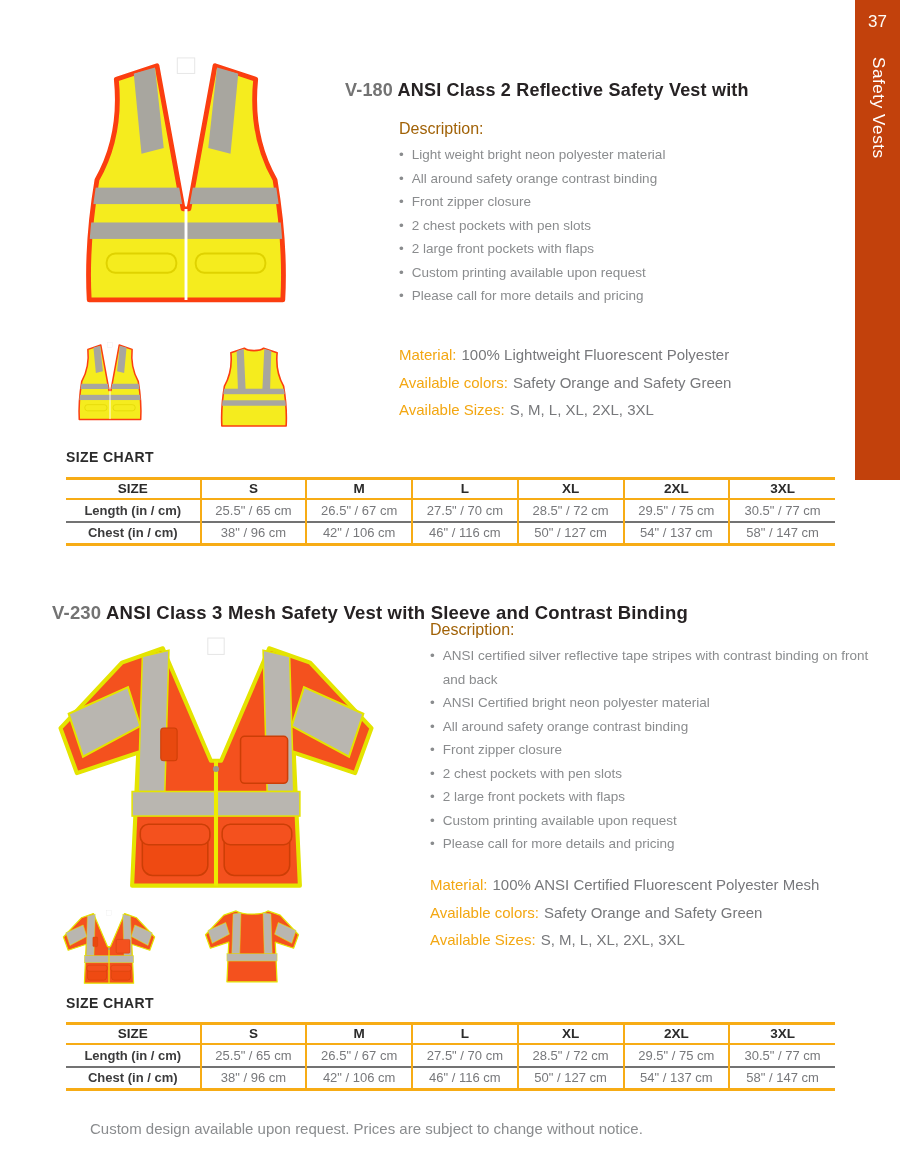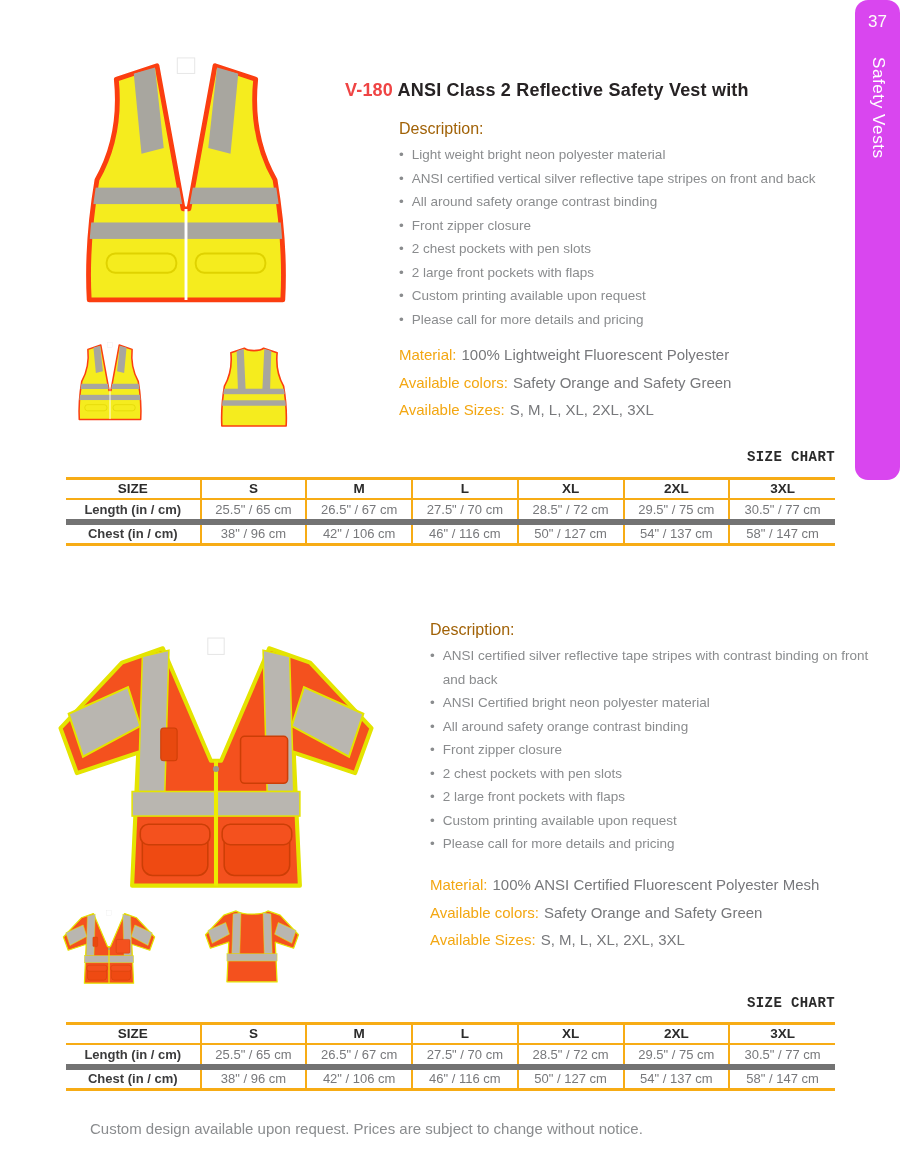"37" .sidebar { background: #d946ef -> #c2410c; border-radius: 13px -> none }
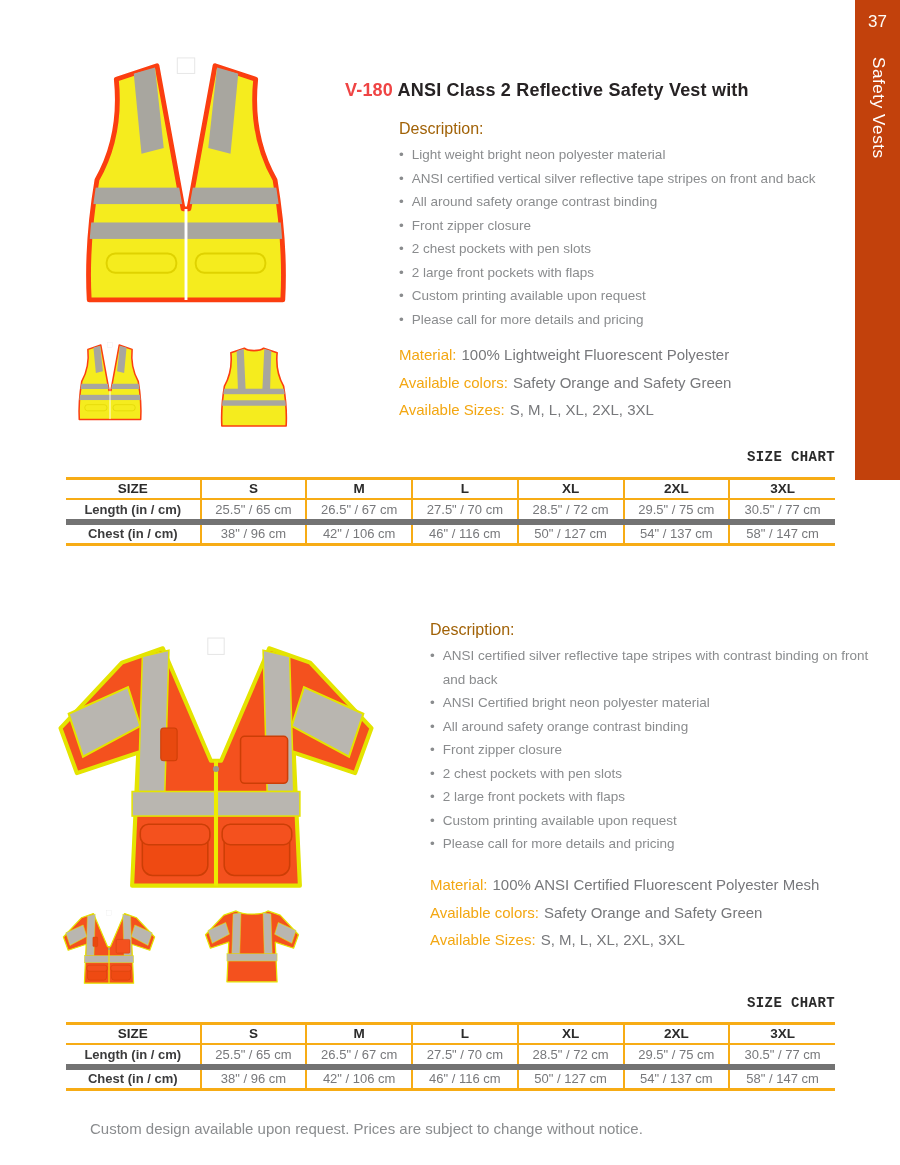"V-180" .code { color: #ef4444 -> #737373 }
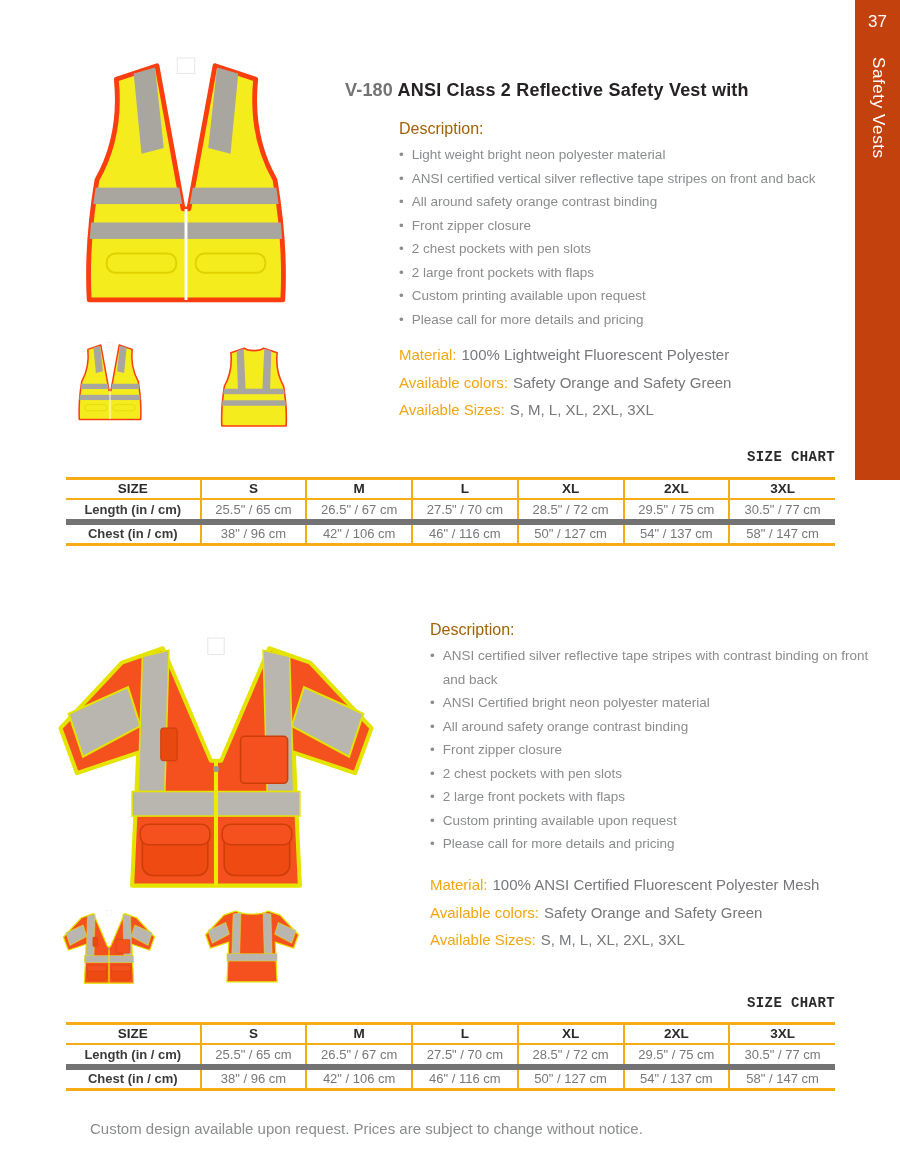"ANSI certified vertical silver" div.bullet { html: <div>ANSI certified vertical silver reflective tape stripes on front and back</div> -> none }
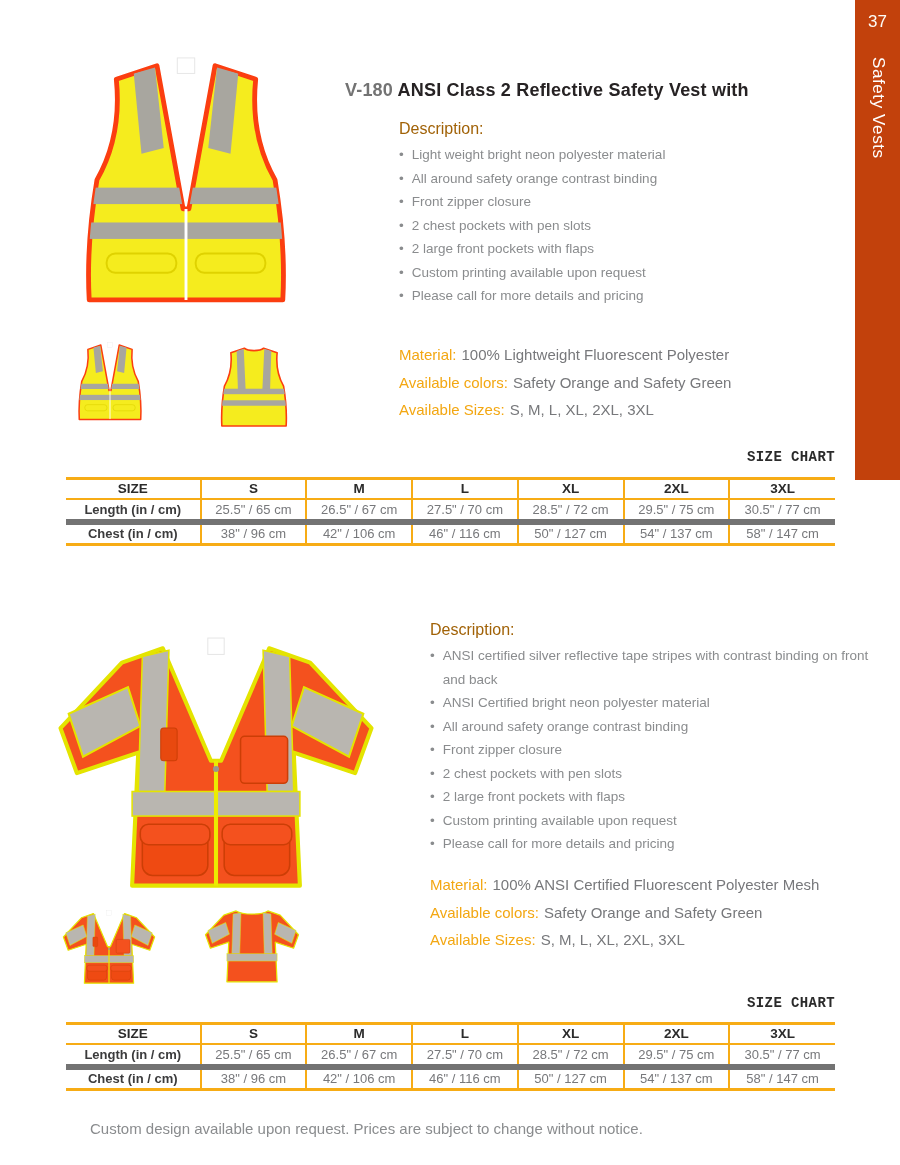"SIZE CHART" .chart-title { font-family: Liberation Mono, monospace -> none; text-align: right -> left }
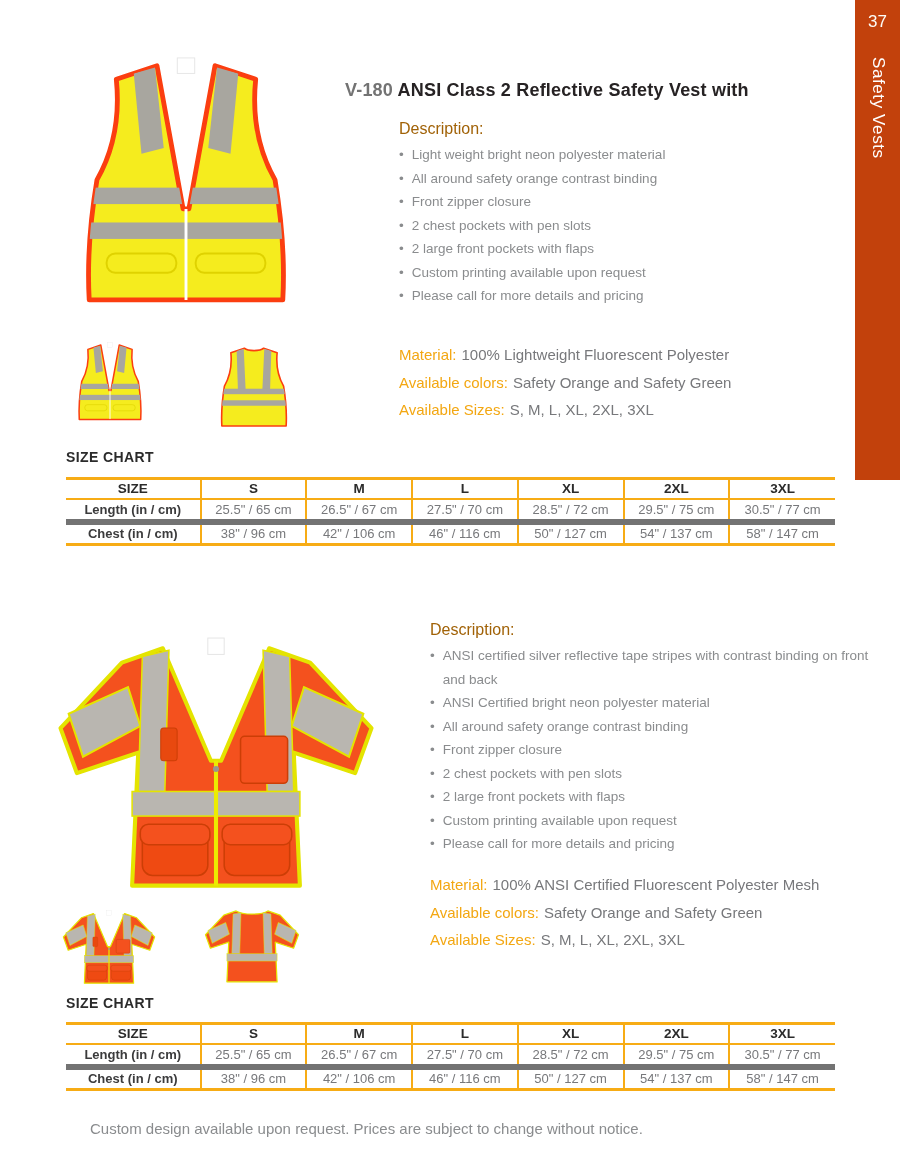"Length (in / cm)" .size-table tbody tr:first-child { border-bottom: 6px solid #737373 -> 2px solid #737373 }
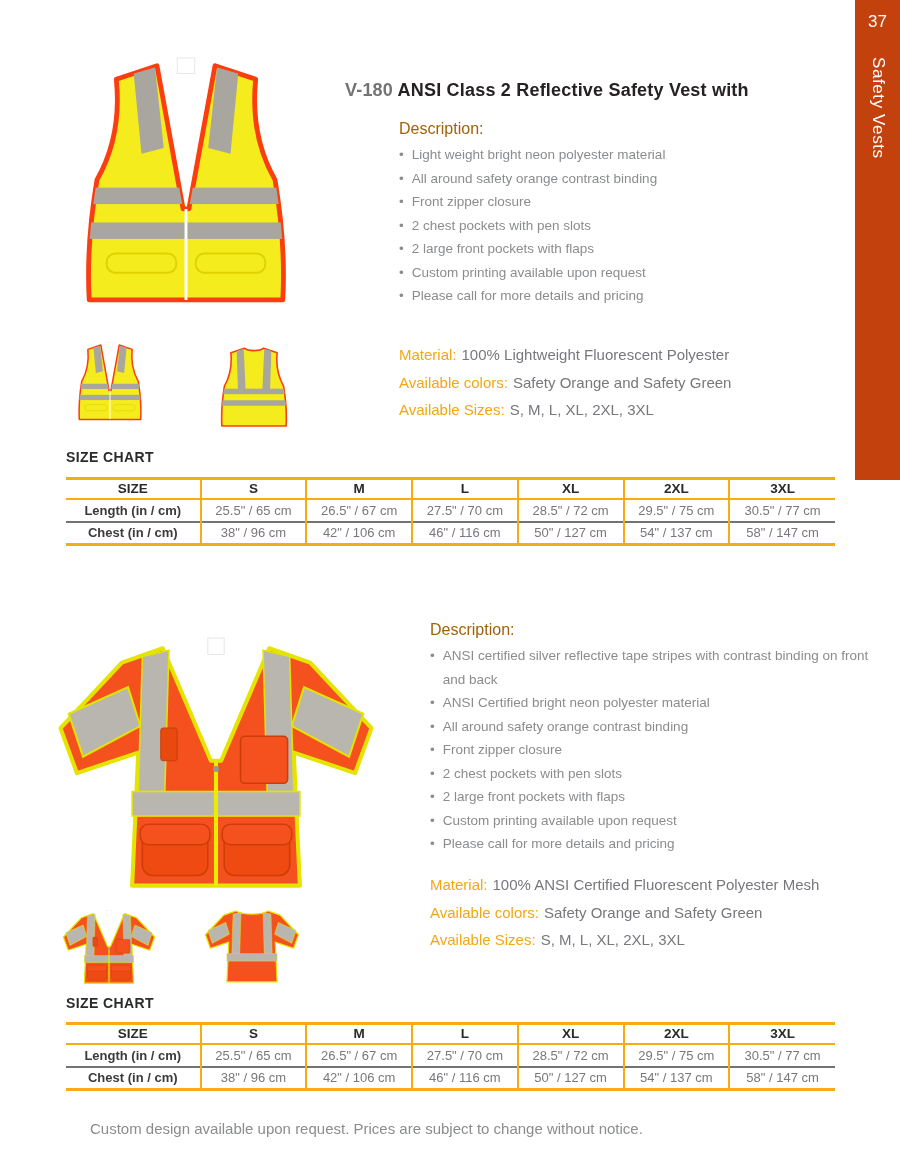"V-230 ANSI Class 3 Mesh" h1.h2 { html: none -> <h1><span>V-230</span> <span>ANSI Class 3 Mesh Safety Vest with Sleeve and Contrast Binding</span></h1> }
